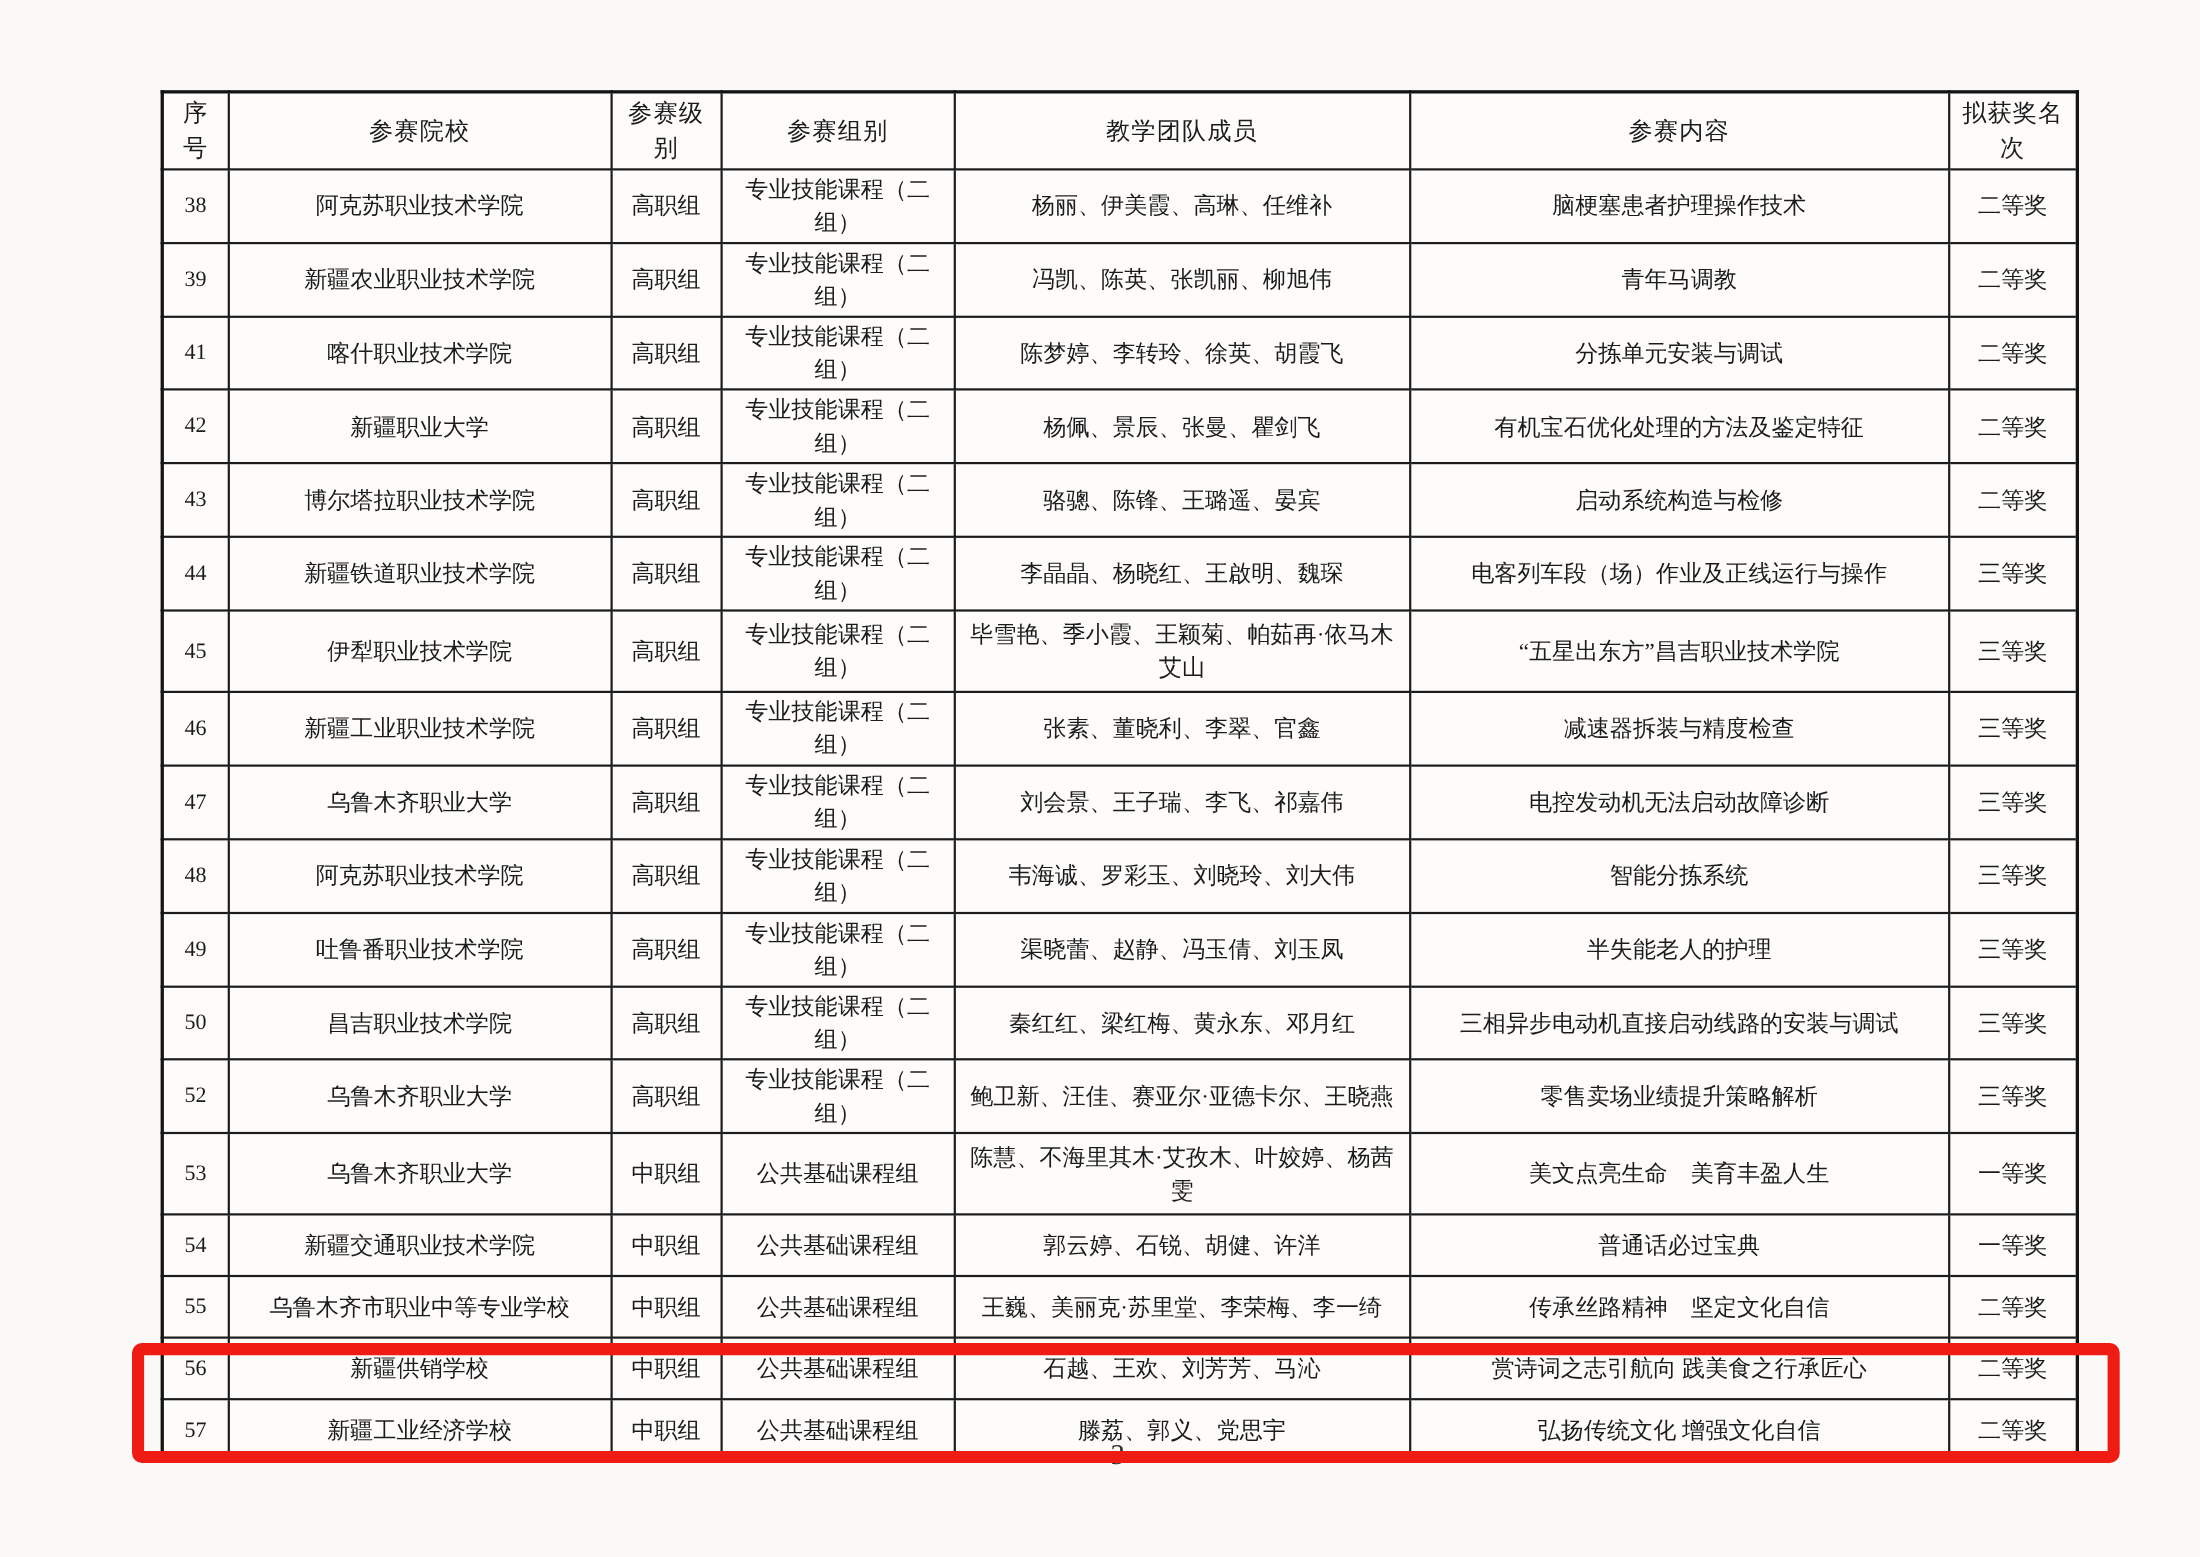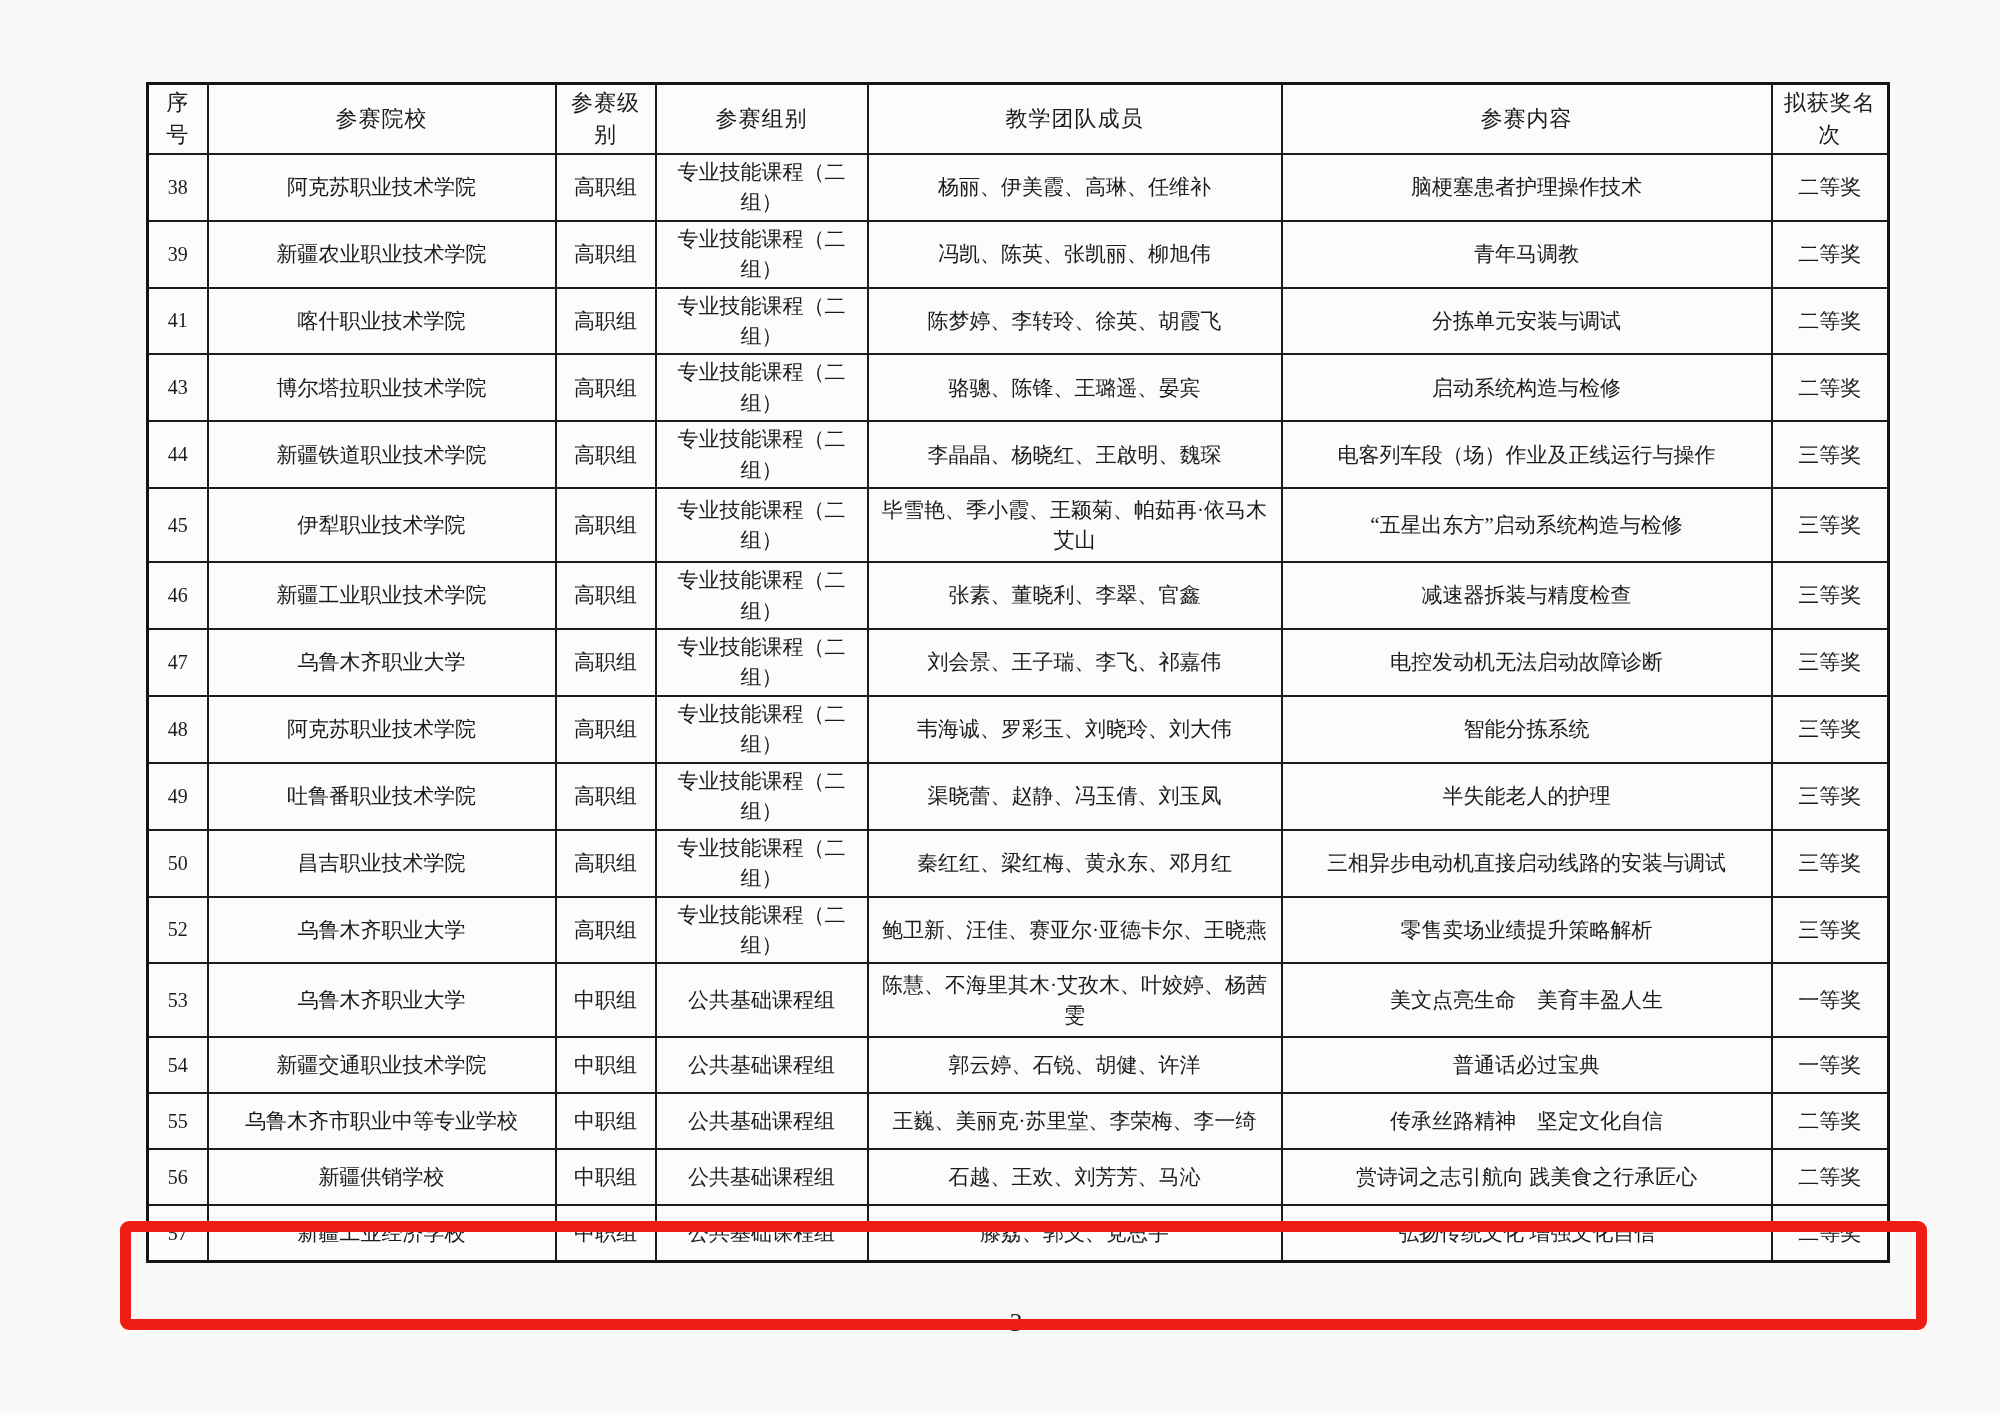"42" tr { html: none -> <tr> <td>42</td> <td>新疆职业大学</td> <td>高职组</td> <td>专业技能课程（二组）</td> <td>杨佩、景辰、张曼、瞿剑飞</td> <td>有机宝石优化处理的方法及鉴定特征</td> <td>二等奖</td> </tr> }
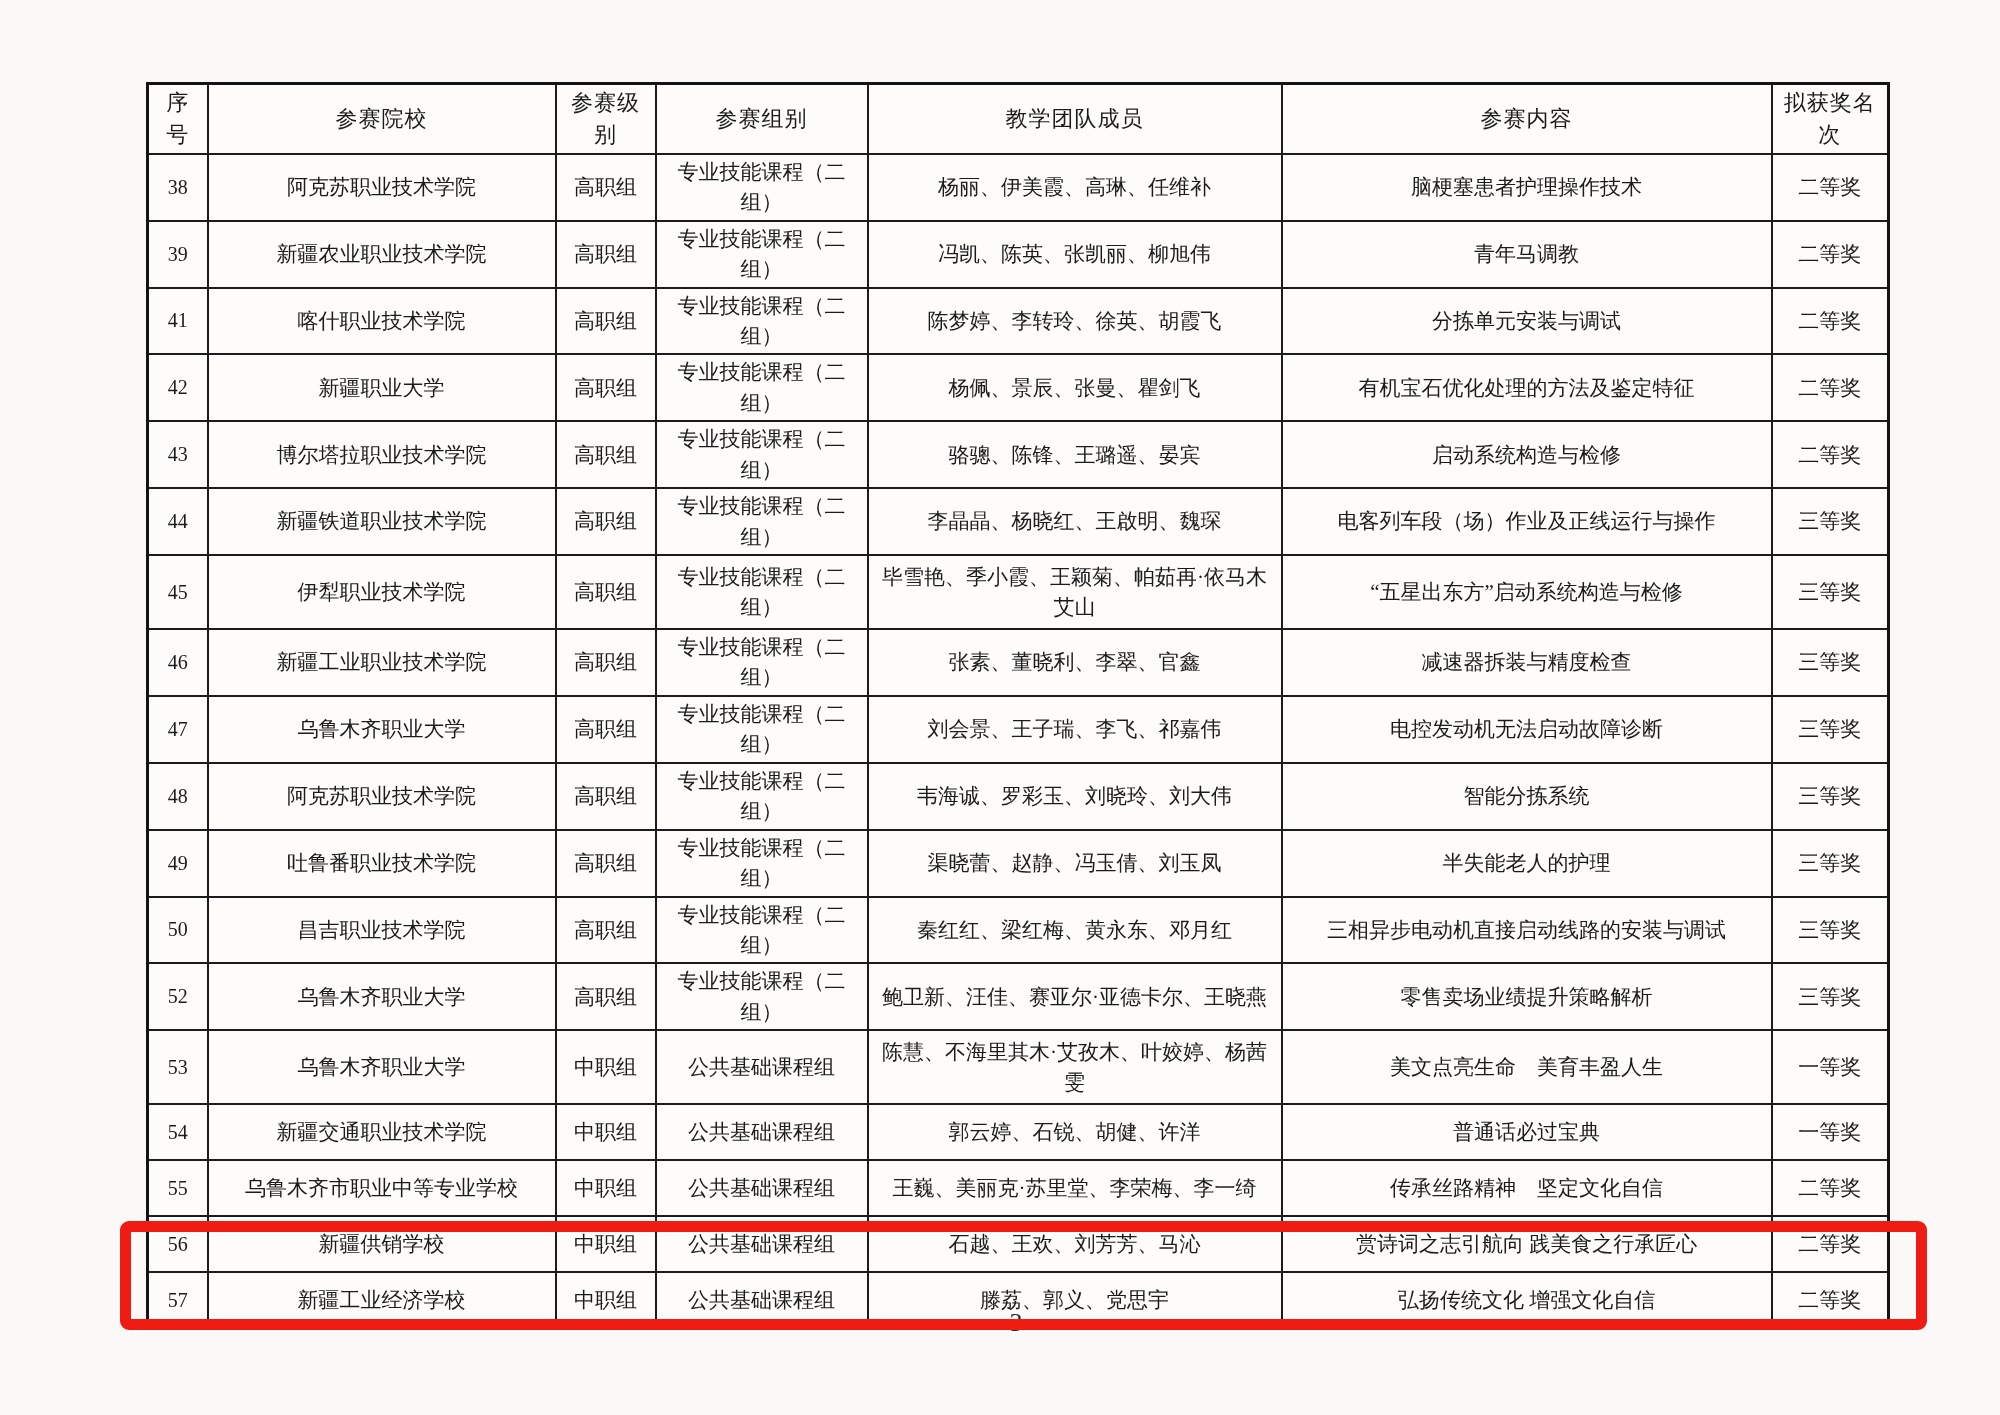"“五星出东方”启动系统构造与检修" td { text: 启动系统构造与检修 -> 昌吉职业技术学院 }
